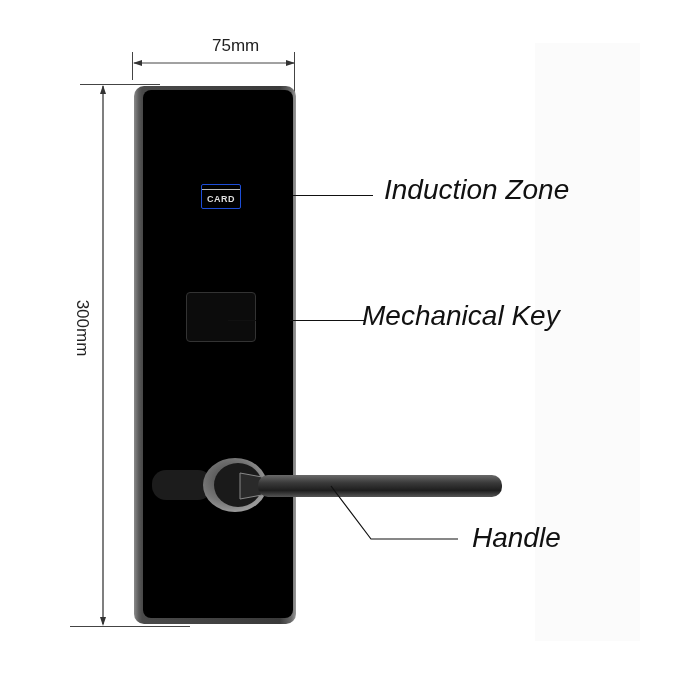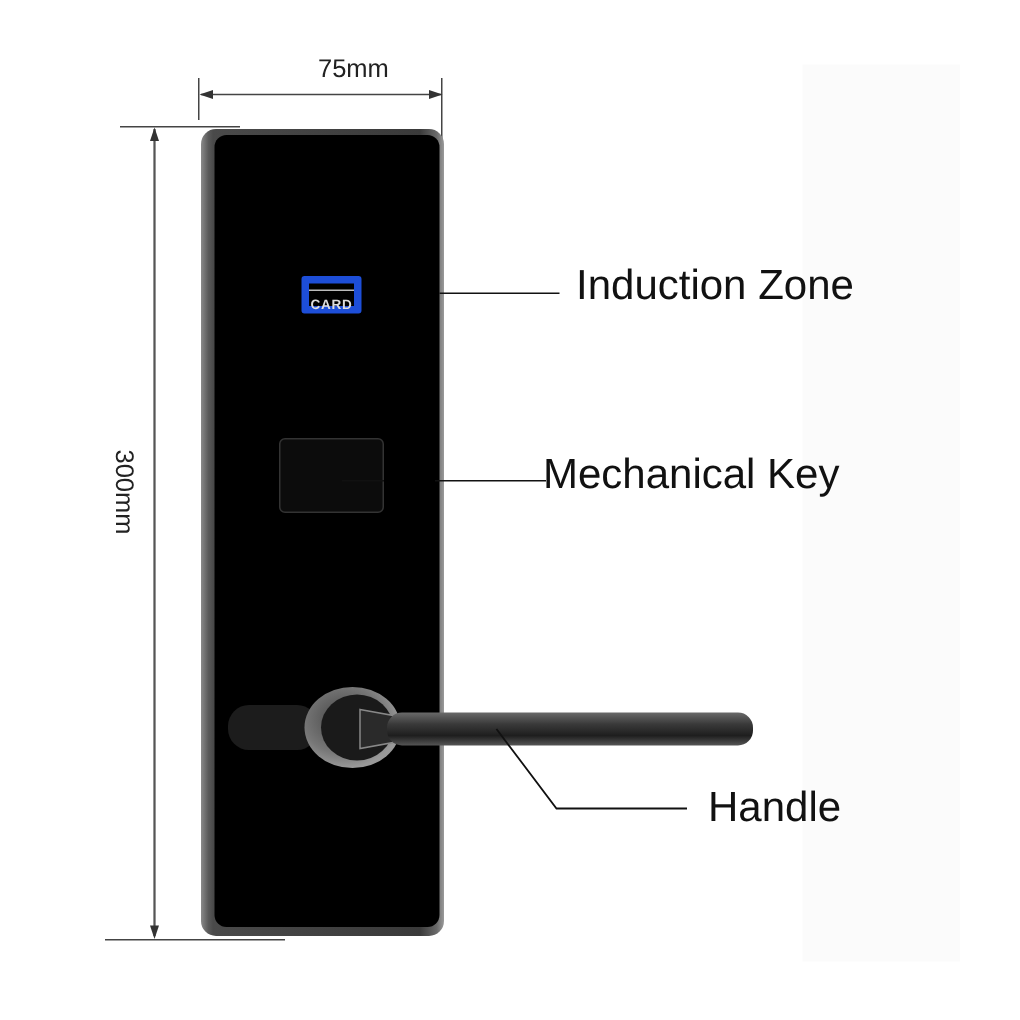"CARD" .card-icon { border: 5px solid #1d4ed8 -> 1px solid #1d4ed8 }
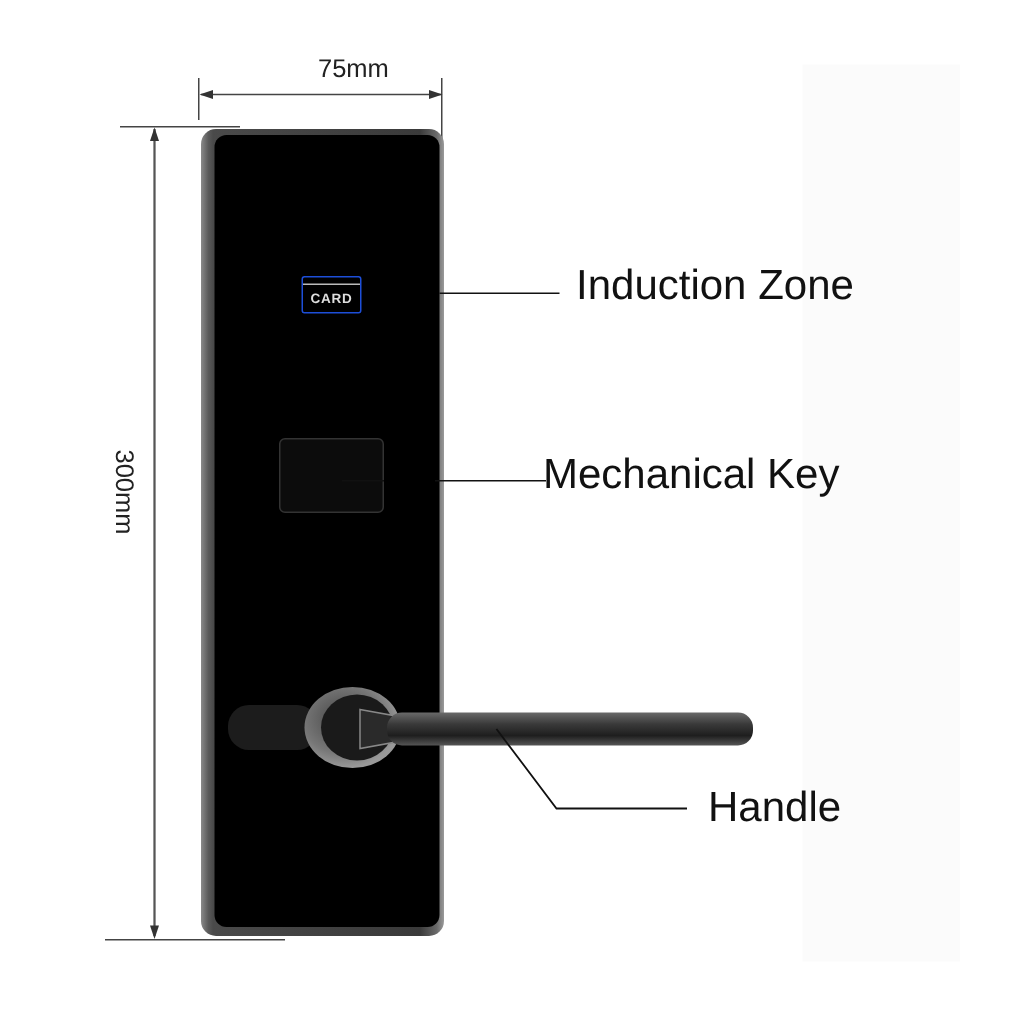"Induction Zone" .label { font-style: none -> italic }
